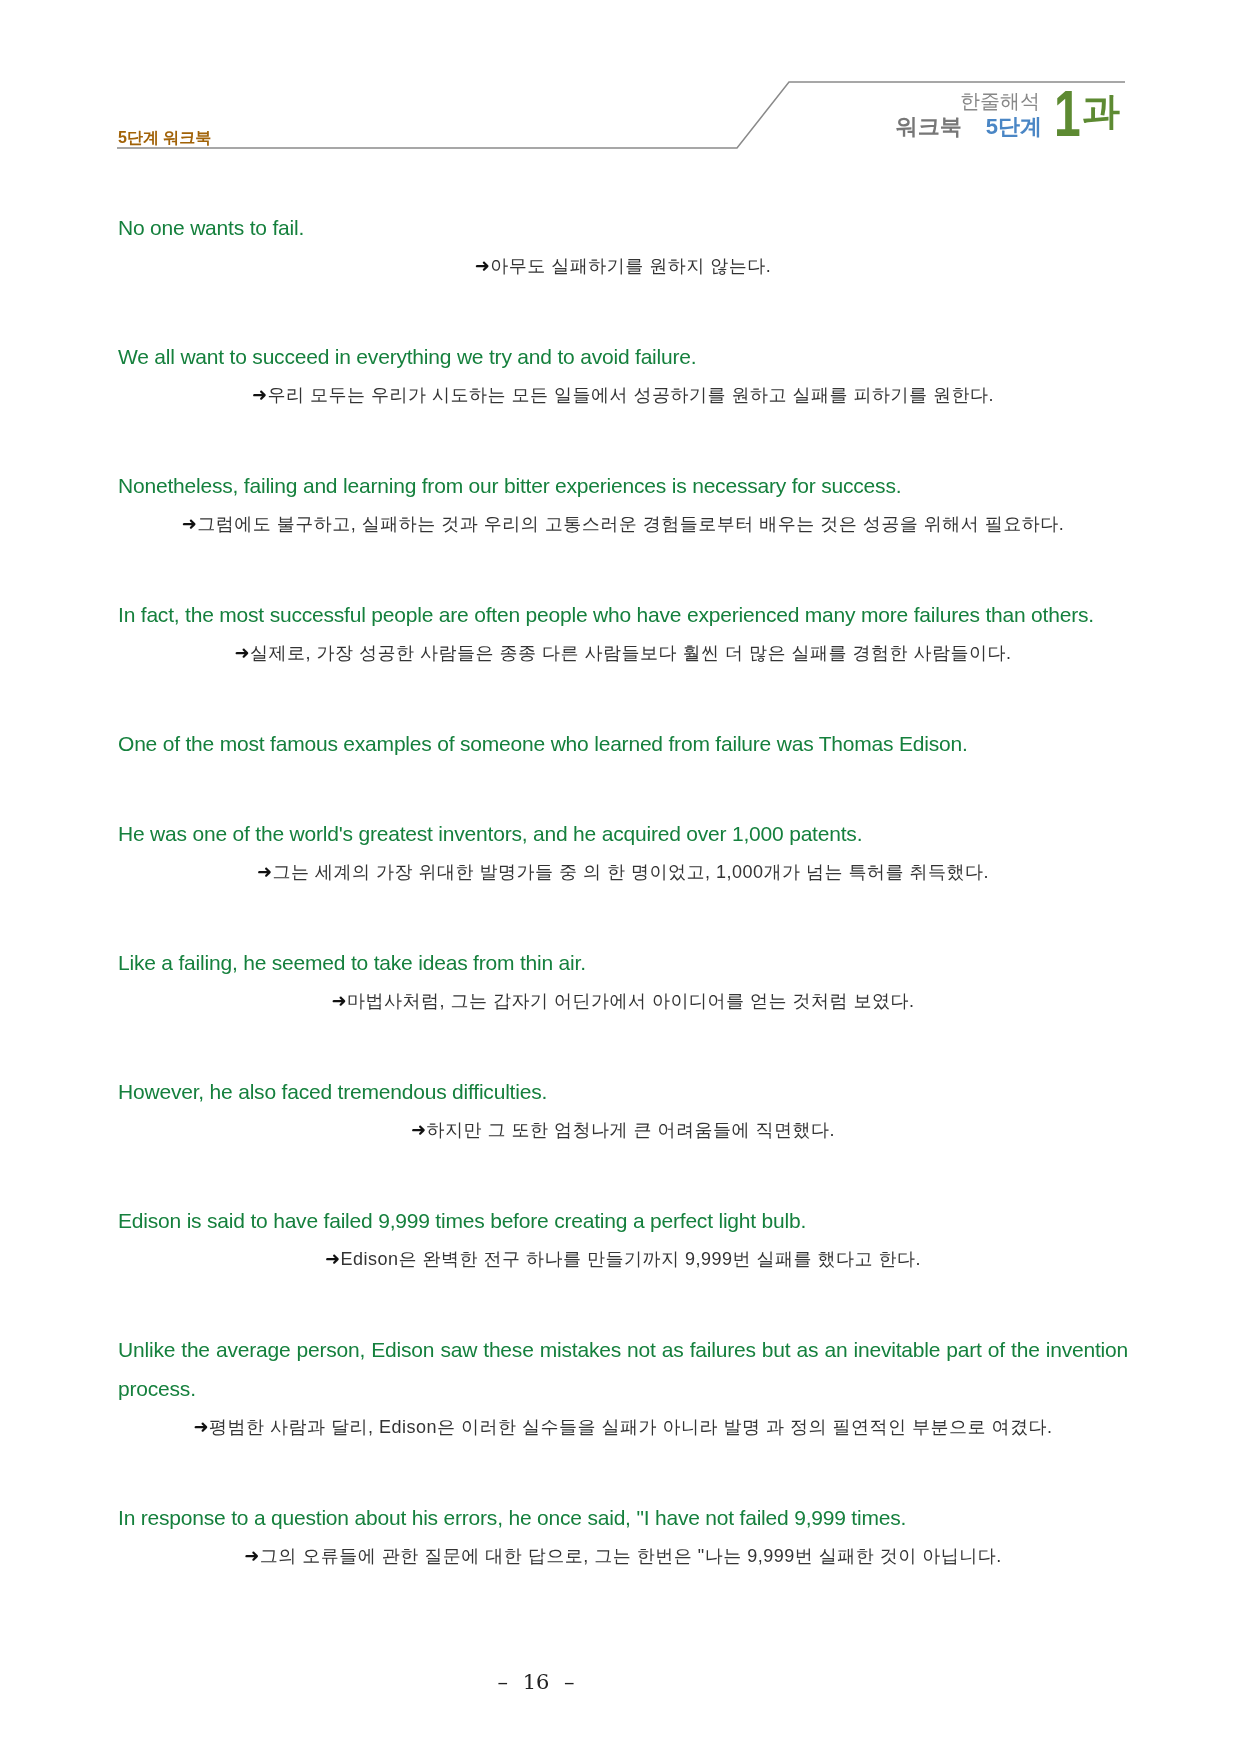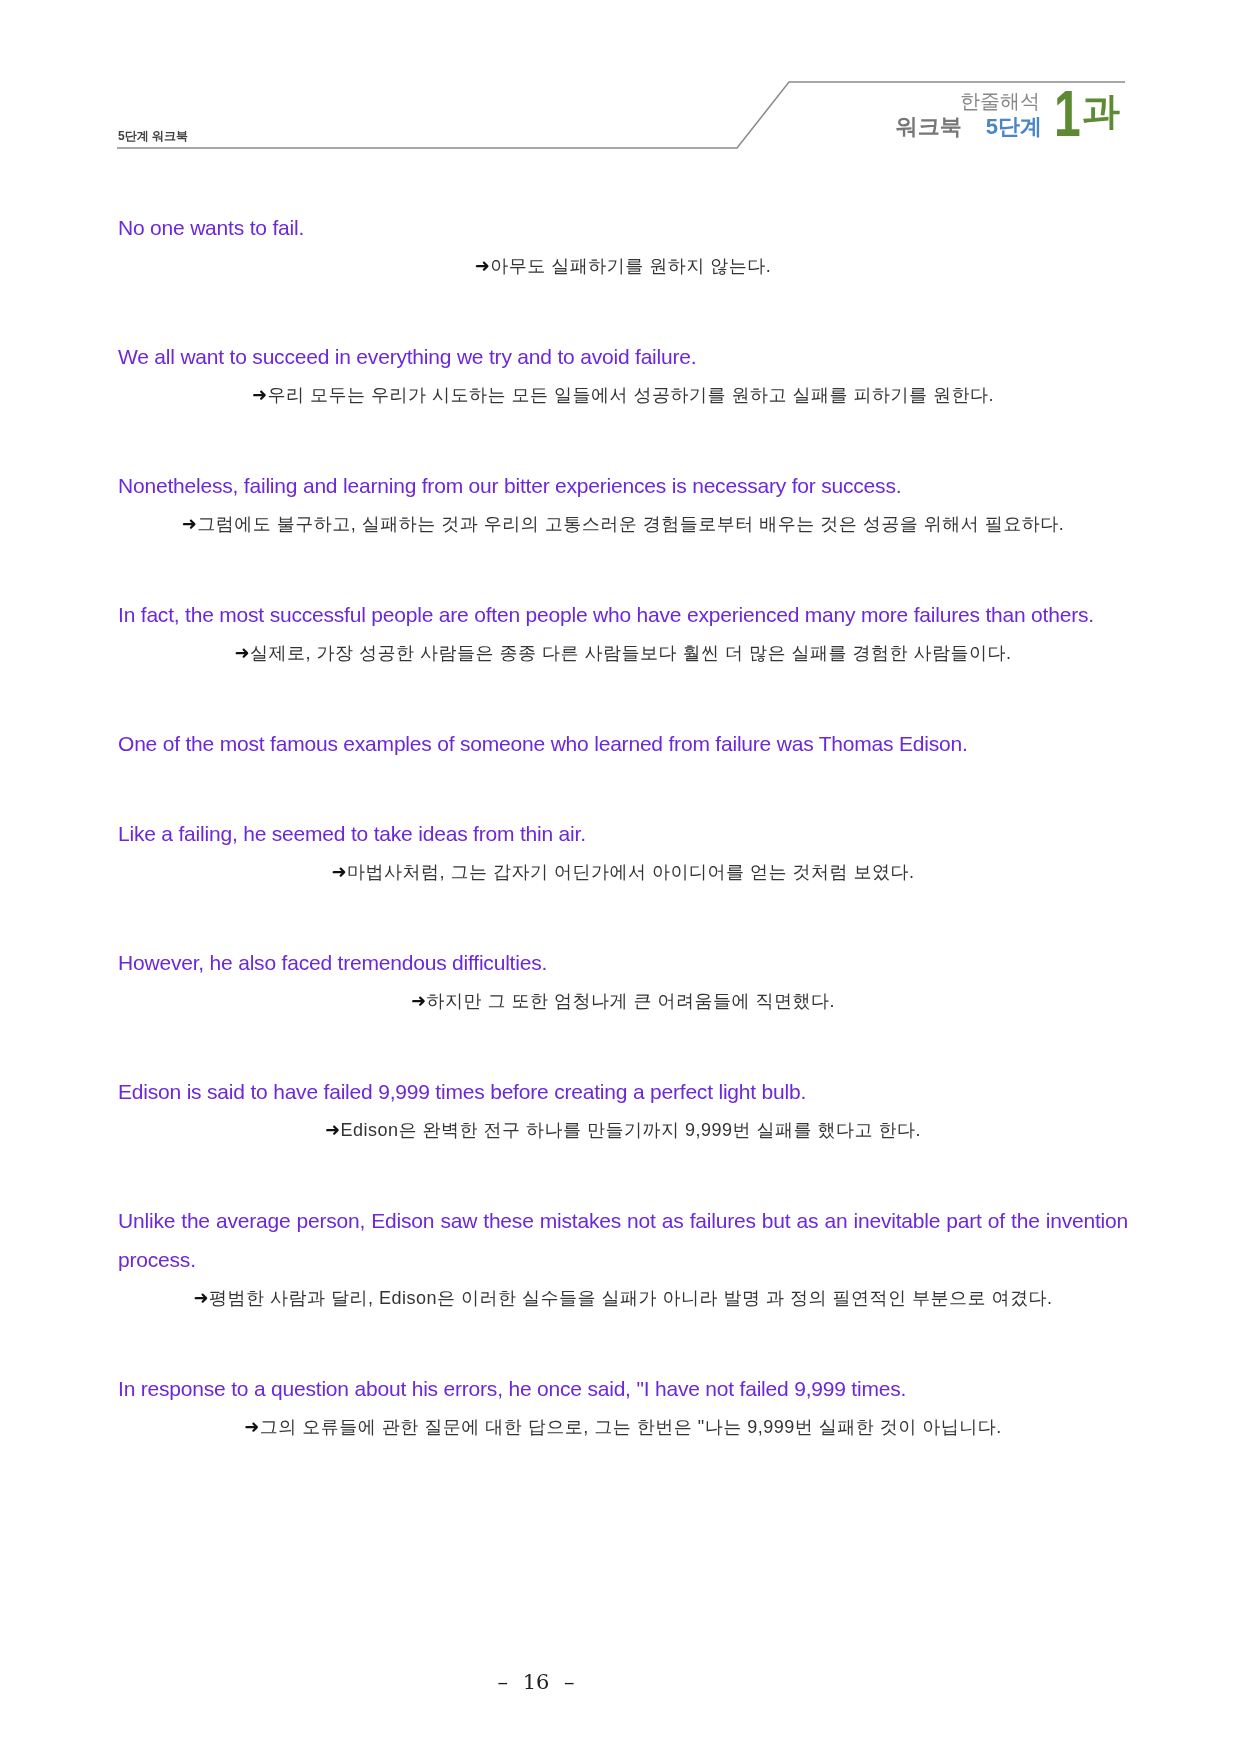"5단계 워크북" .hdr-left { color: #404040 -> #a16207; font-size: 12px -> 16px }
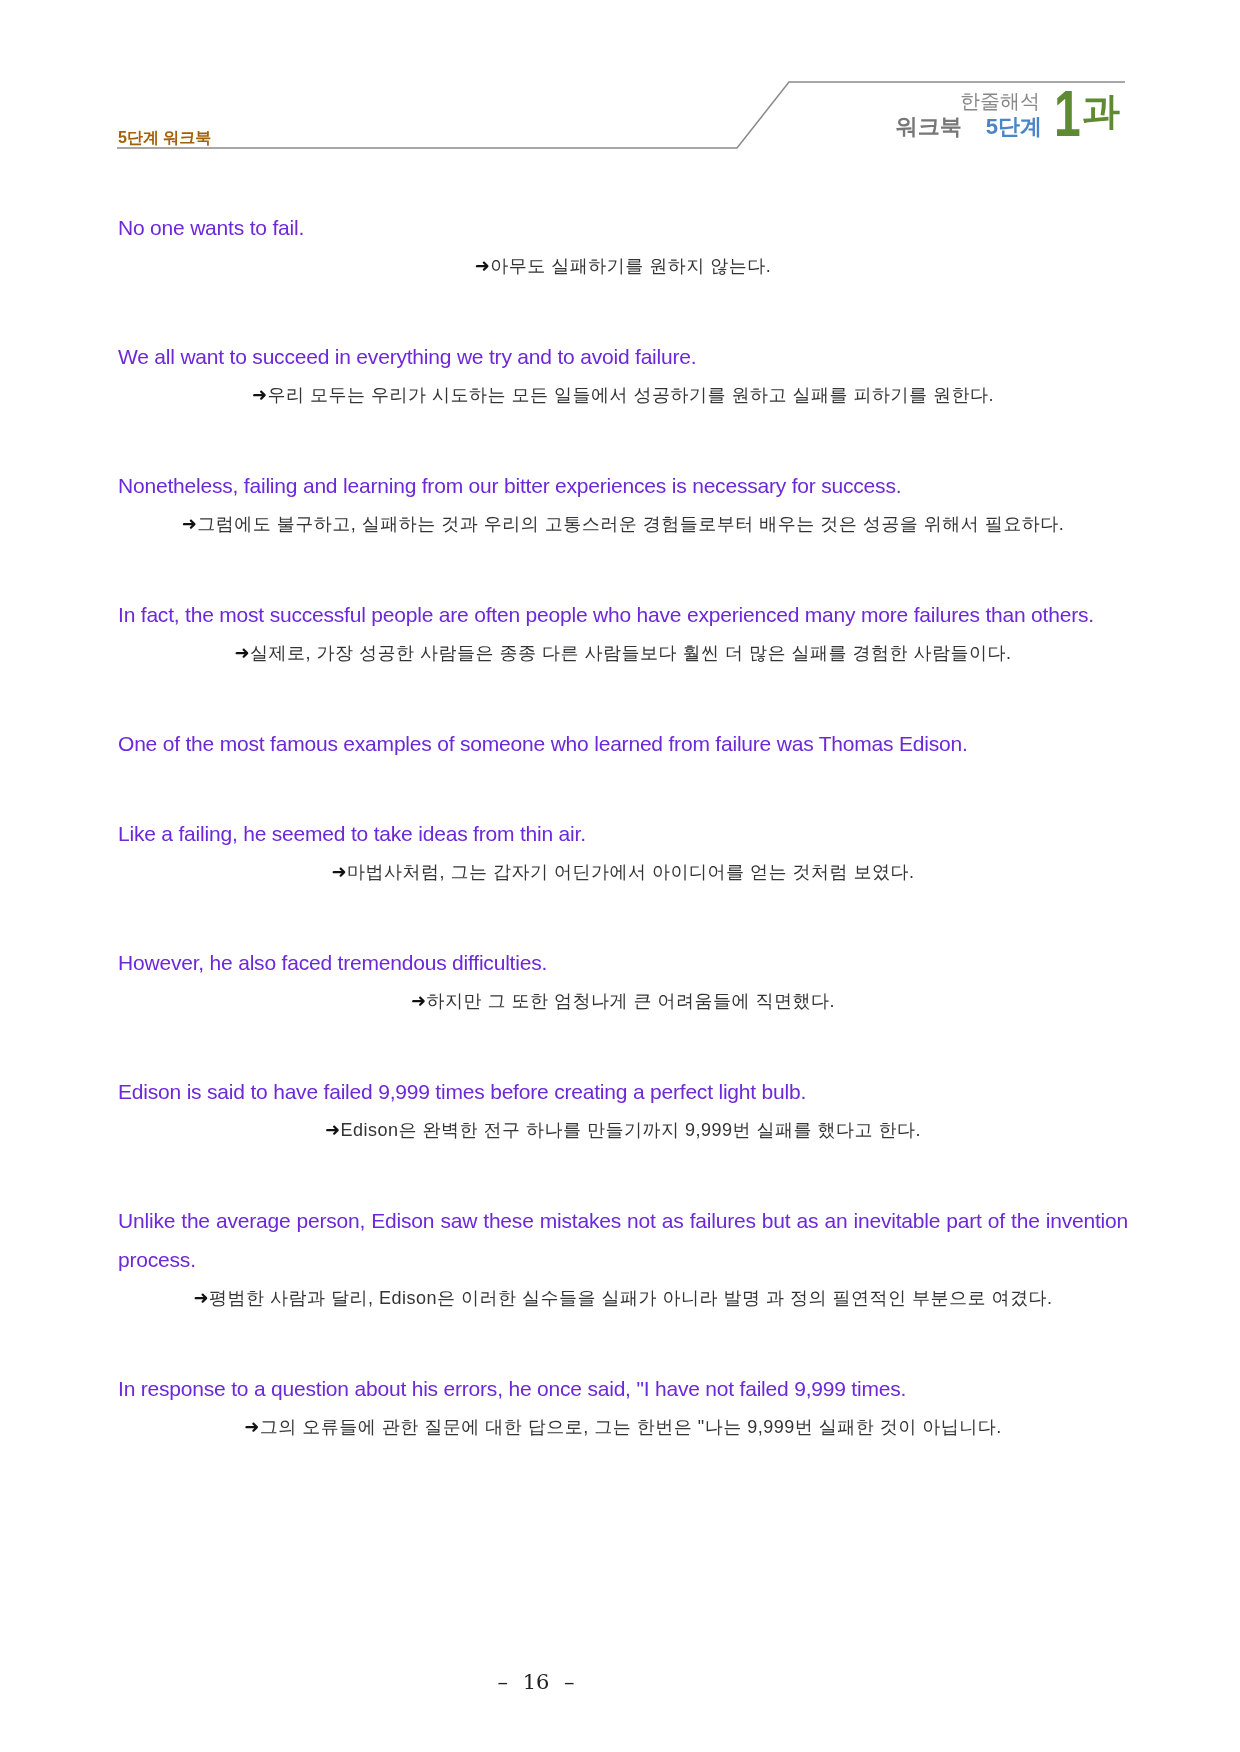"No one wants to fail." .en { color: #6d28d9 -> #15803d }
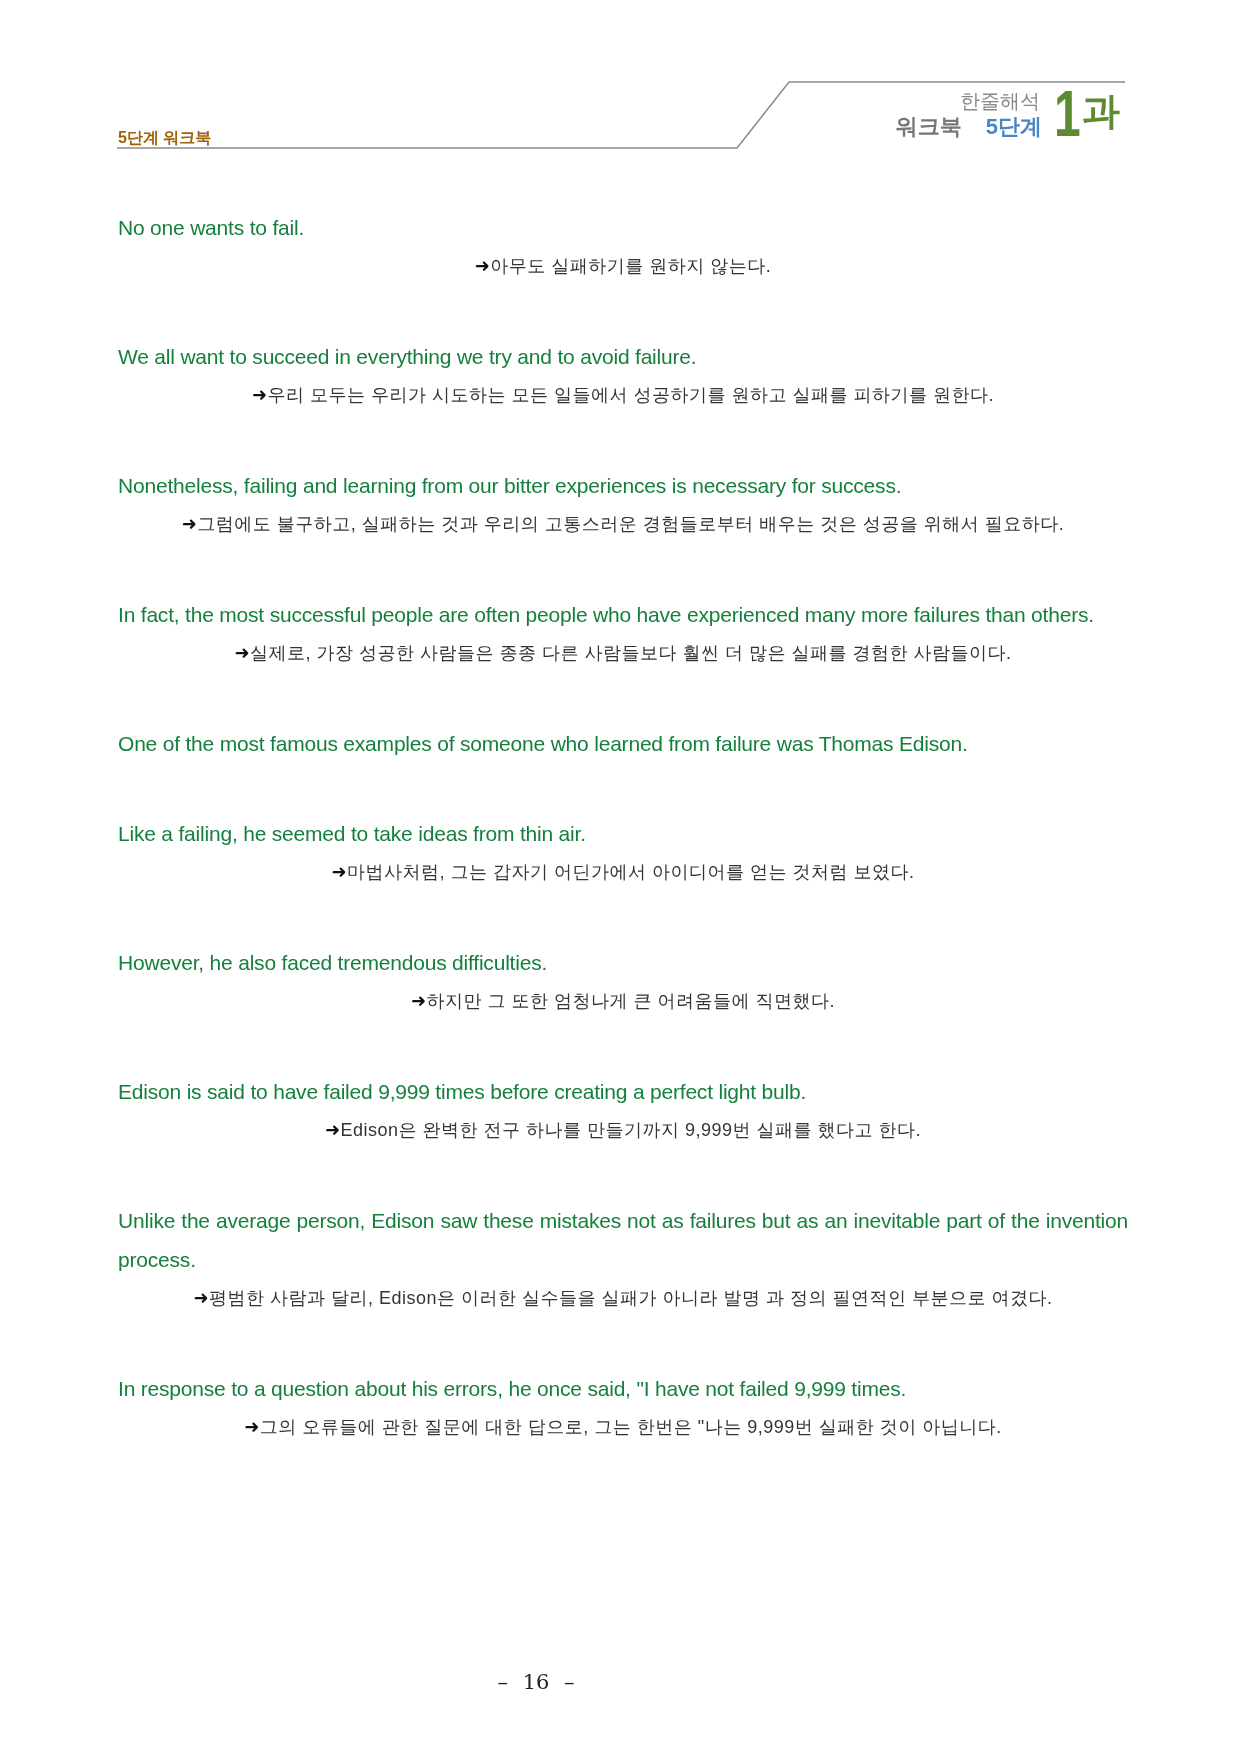"He was one of the" div.item { html: none -> <div> <div>He was one of the world's greatest inventors, and he acquired over 1,000 patents.</div> <div><span>➜</span><span>그는 세계의 가장 위대한 발명가들 중 의 한 명이었고, 1,000개가 넘는 특허를 취득했다.</span></div> </div> }
